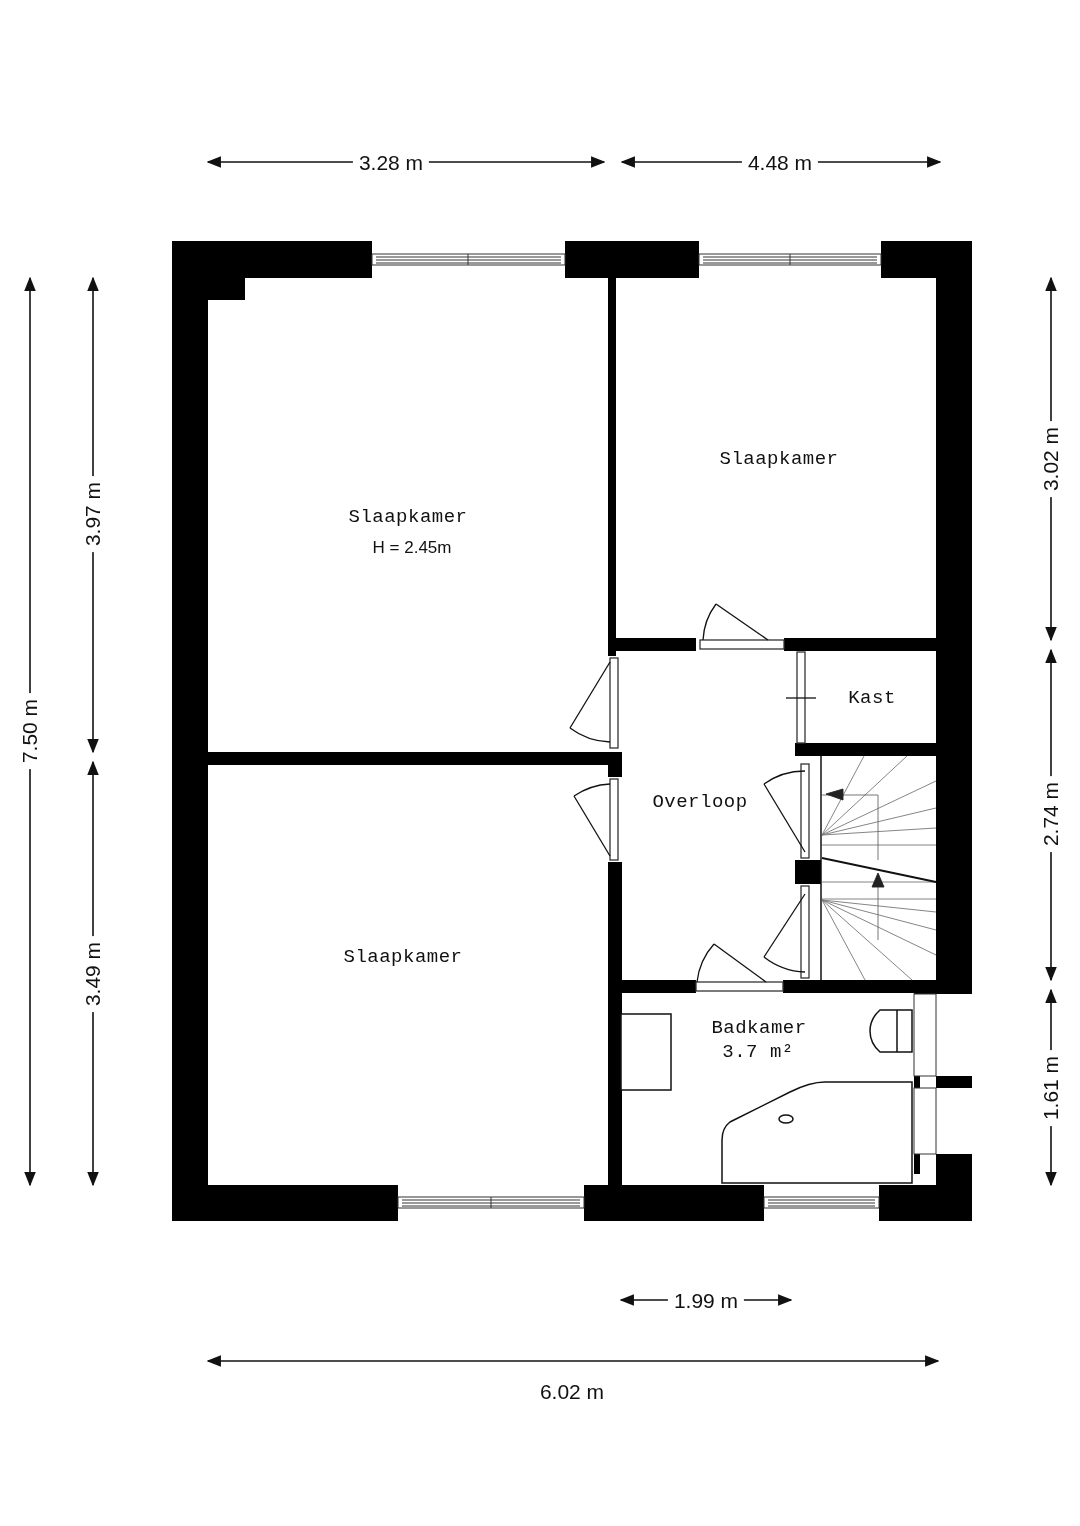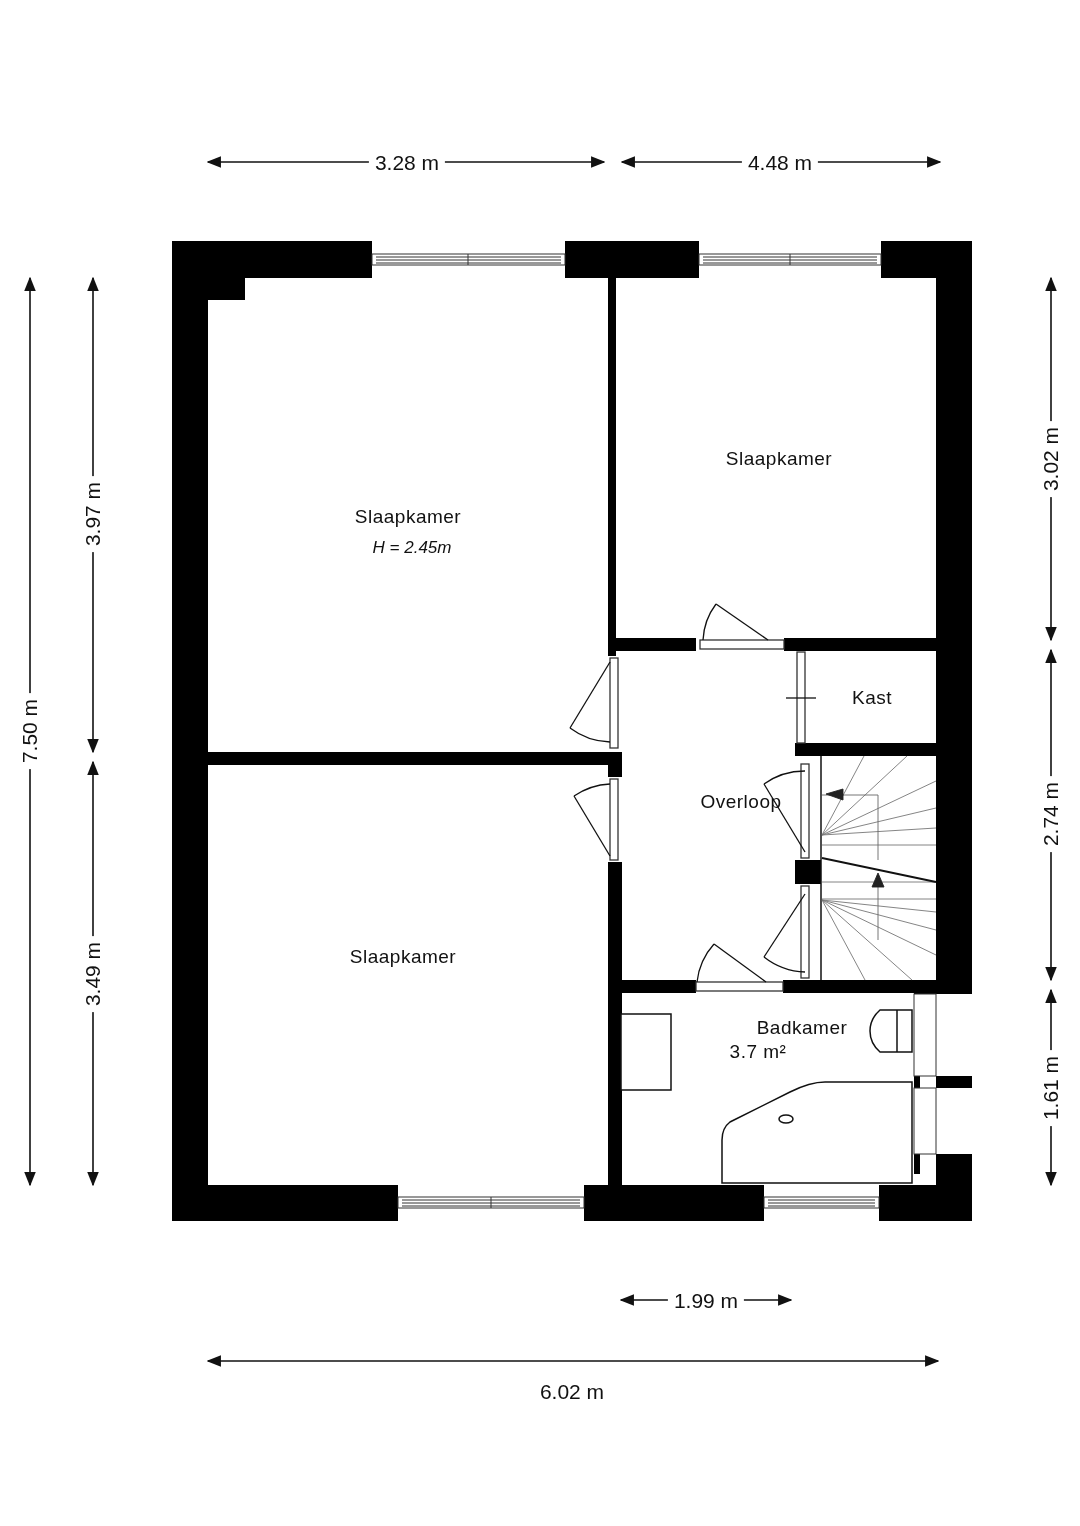"3.28 m" div.lbl { left: 407px -> 391px }
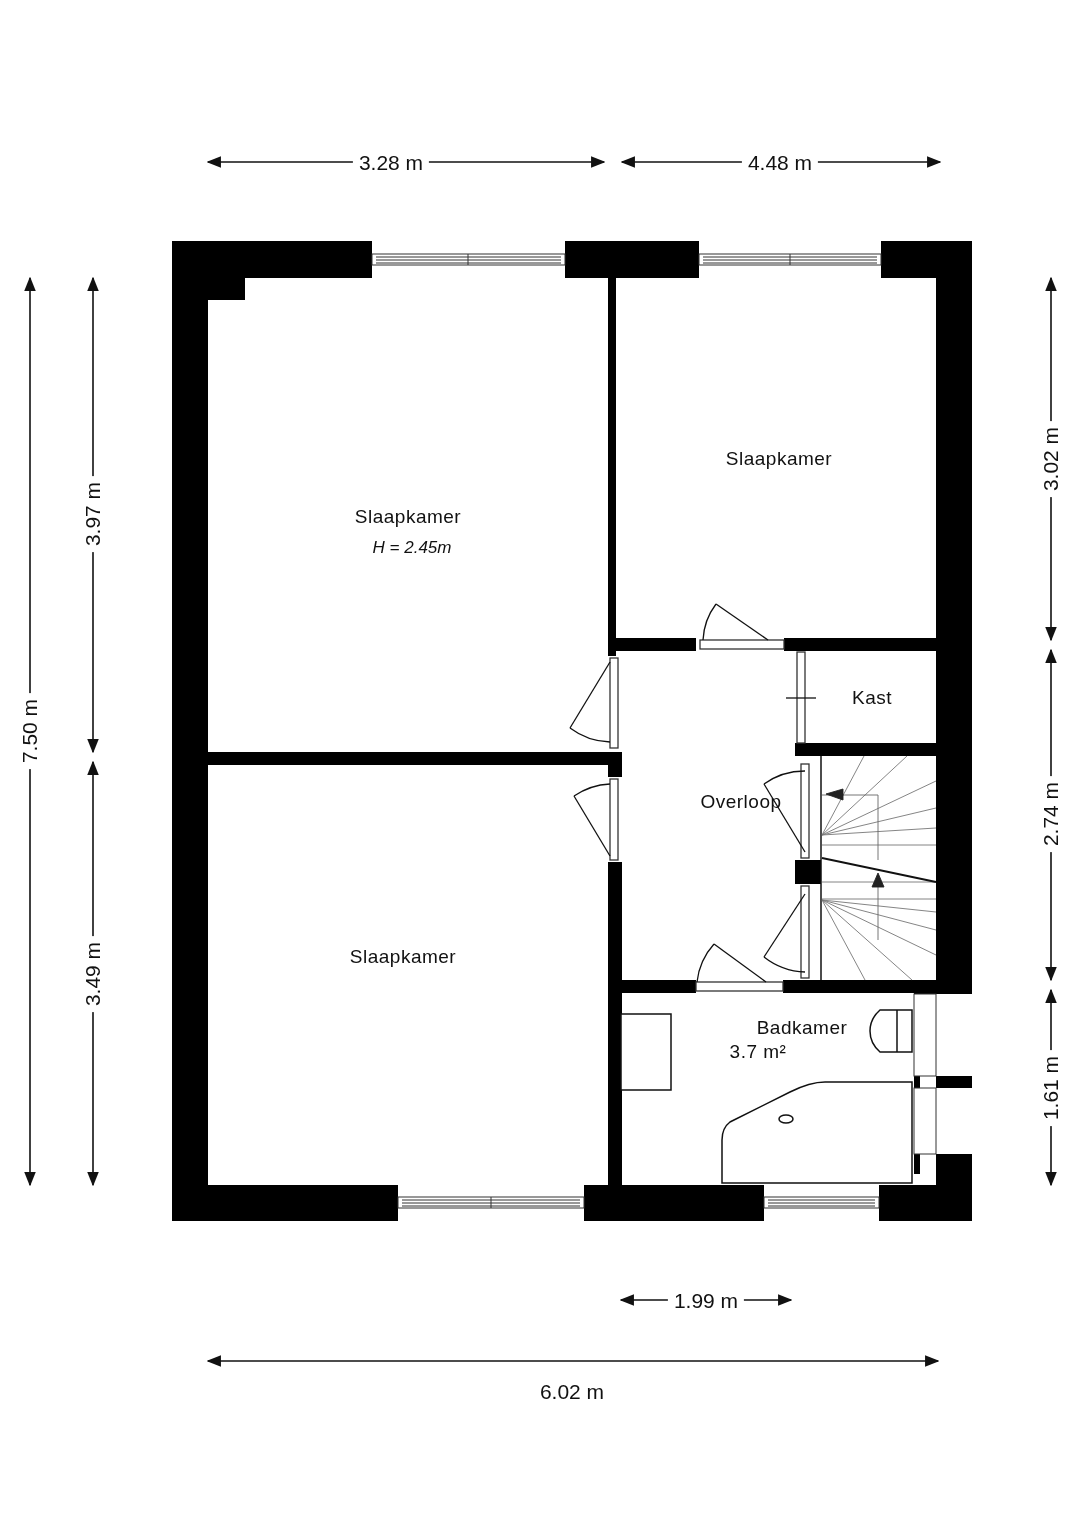"Slaapkamer" .room { font-family: Liberation Sans, sans-serif -> Liberation Mono, monospace }
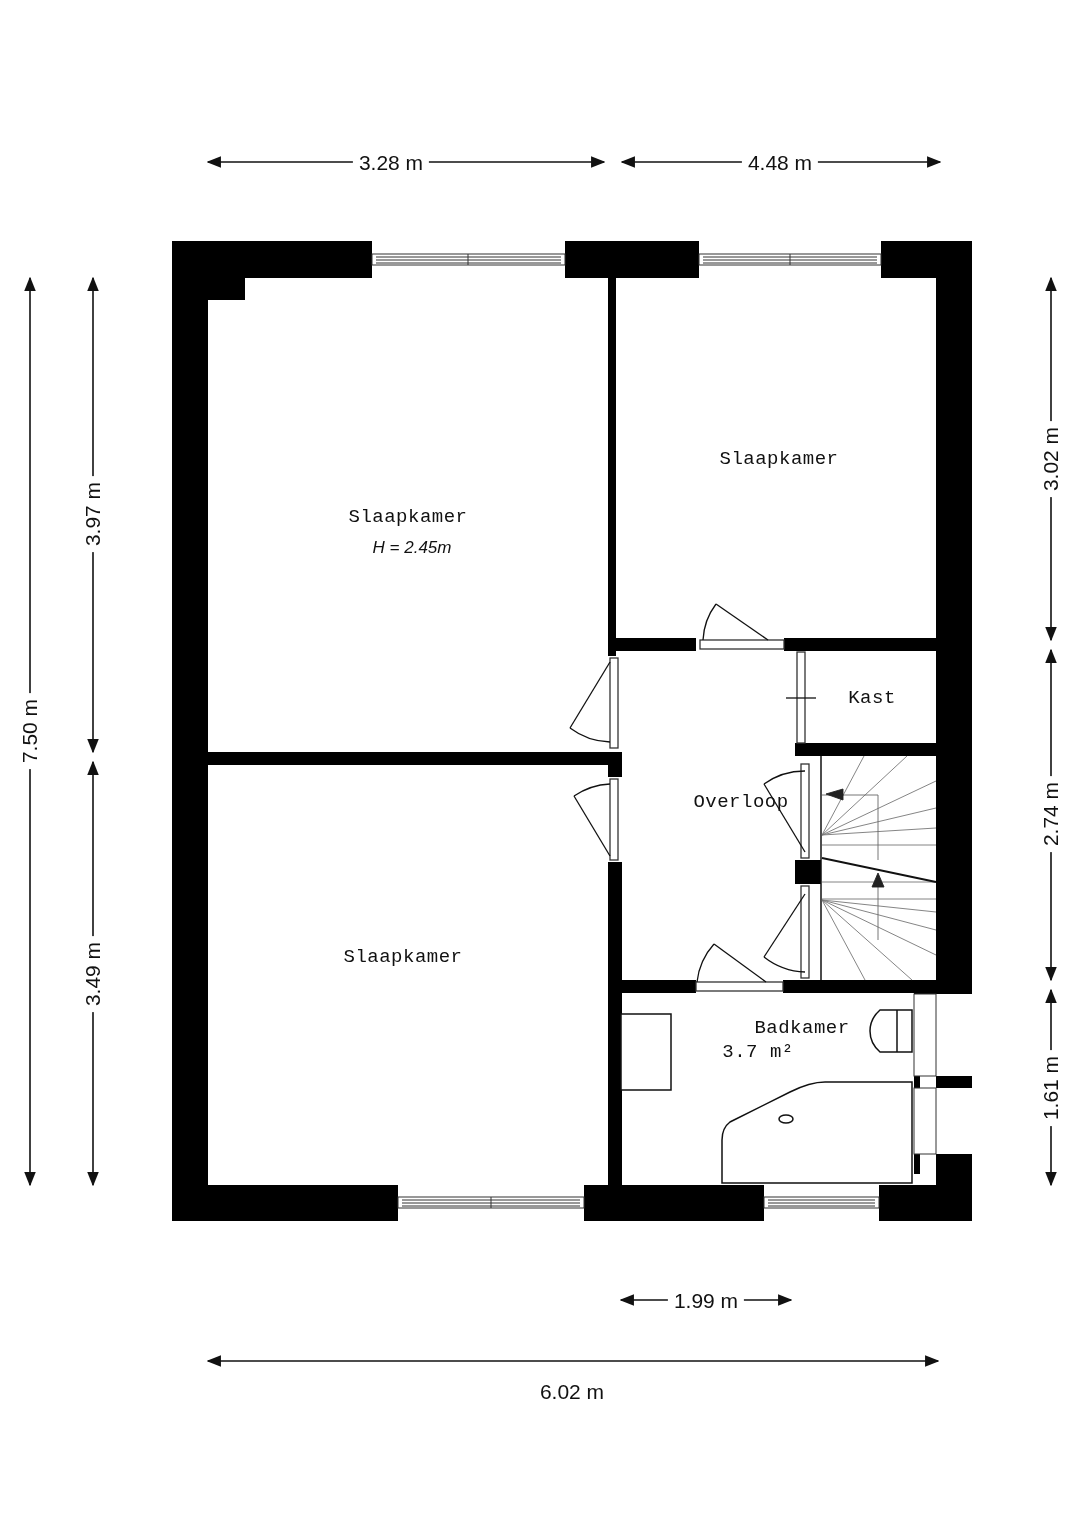"H = 2.45m" .sub { font-style: italic -> none }
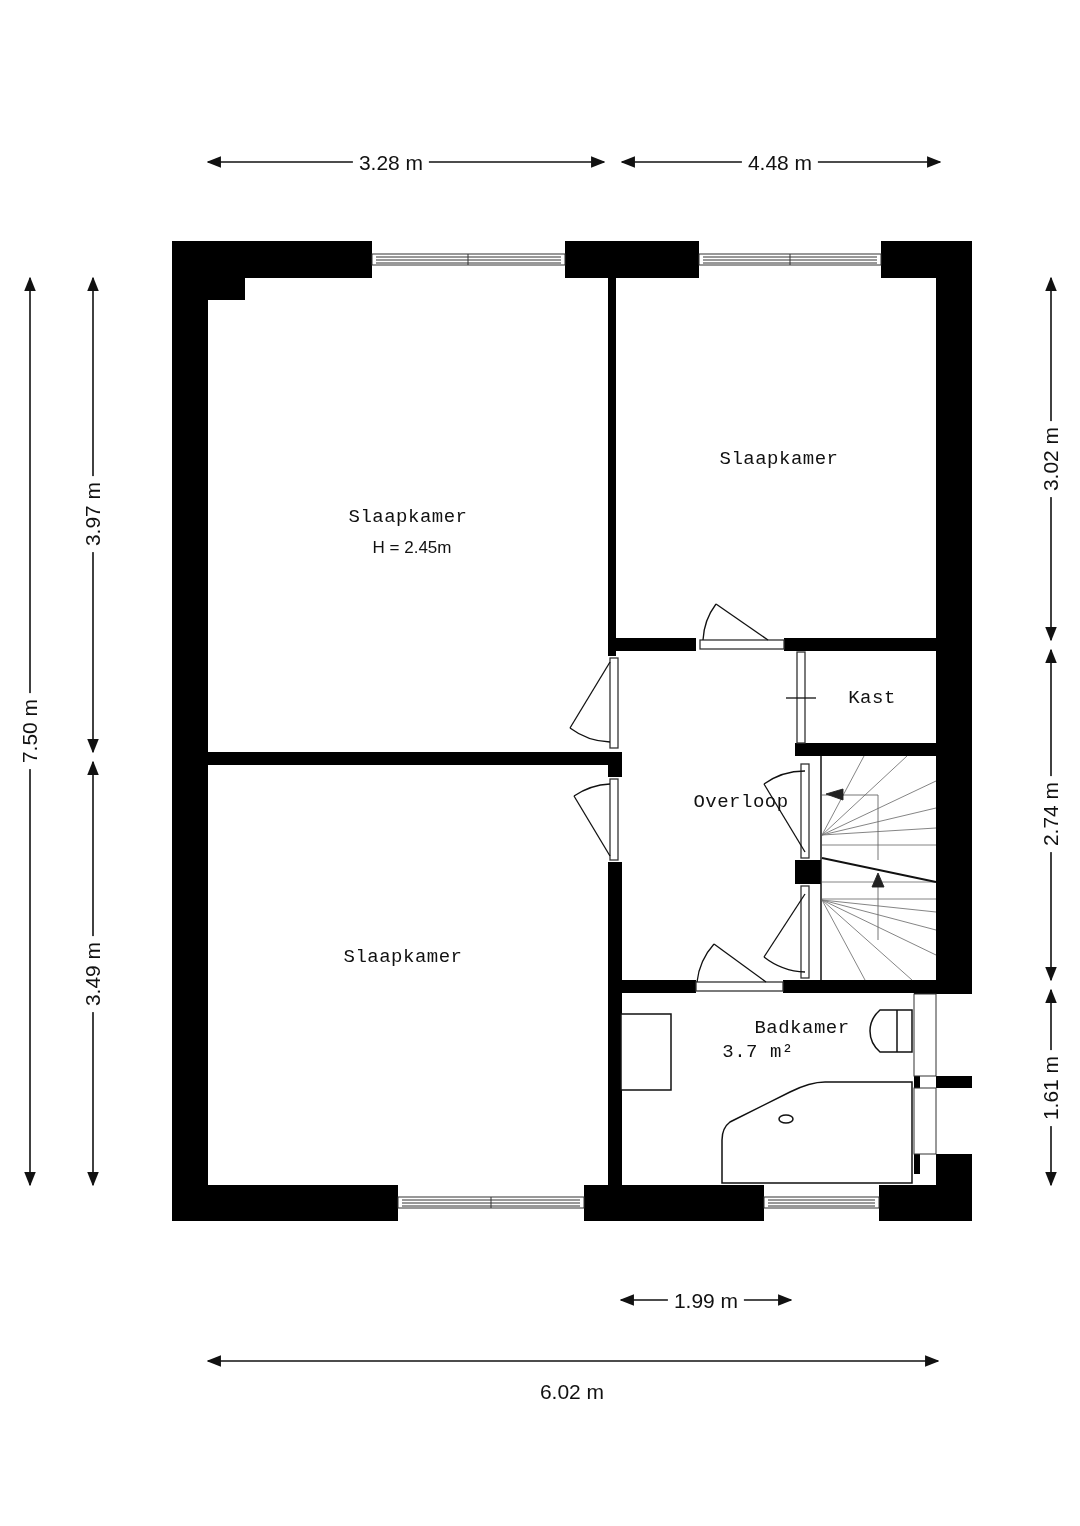"Overloop" div.lbl { margin-left: 41px -> none }
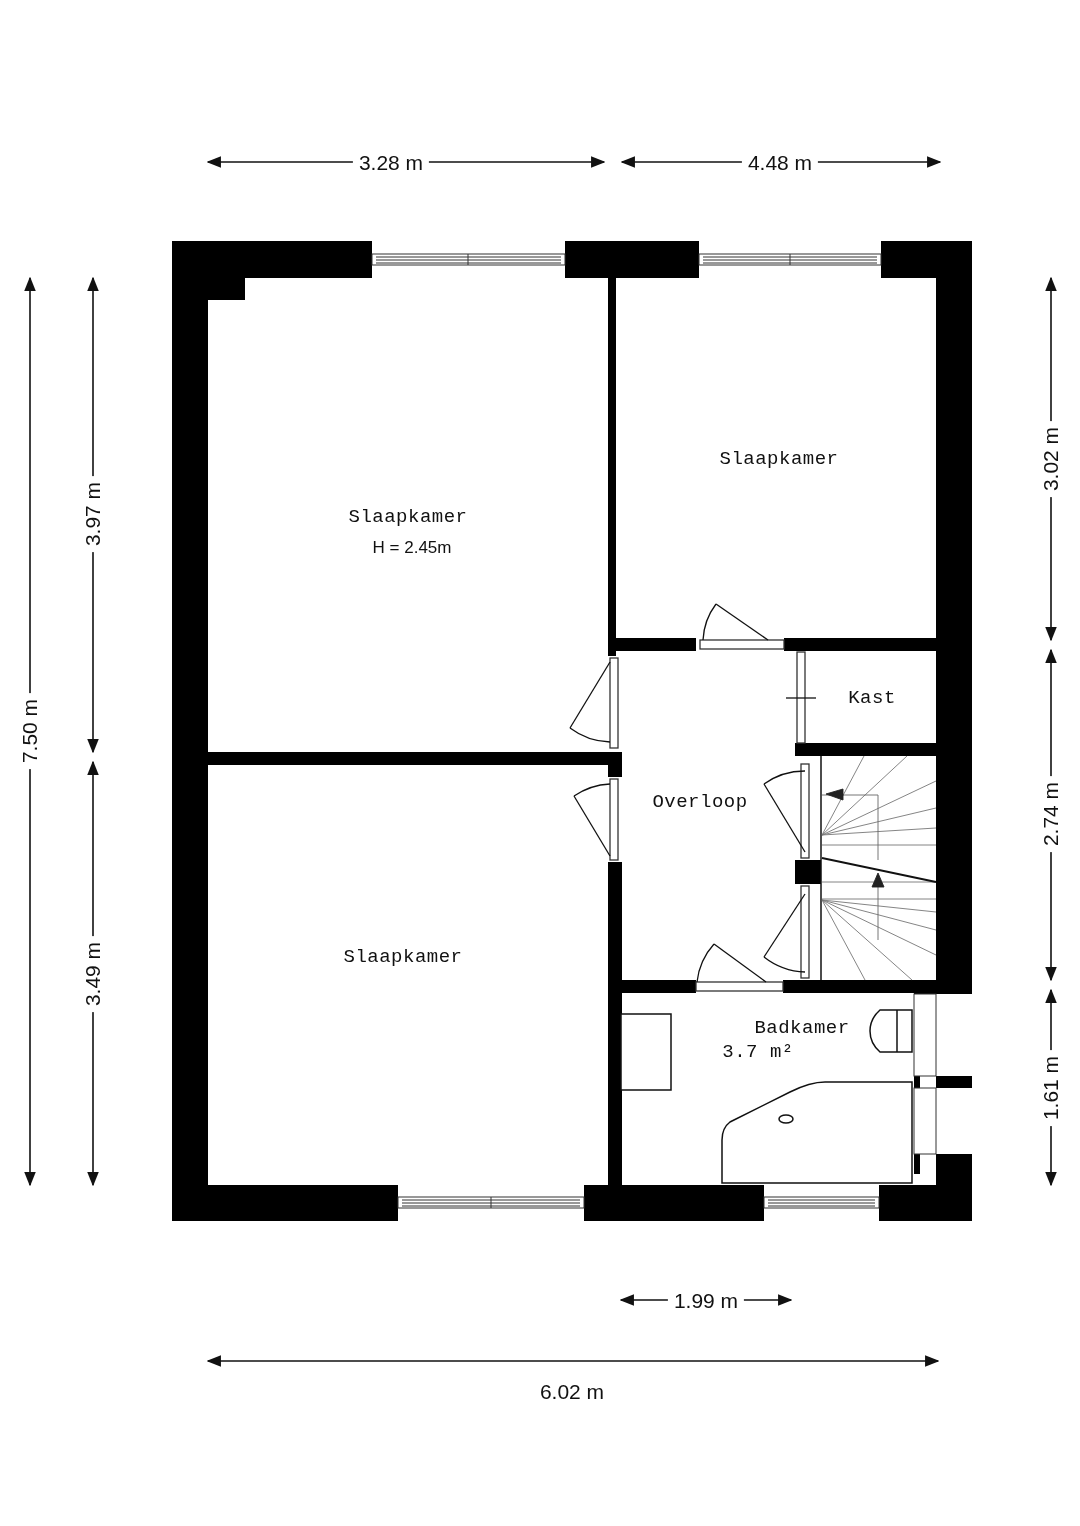"Badkamer" div.lbl { left: 802px -> 759px }
